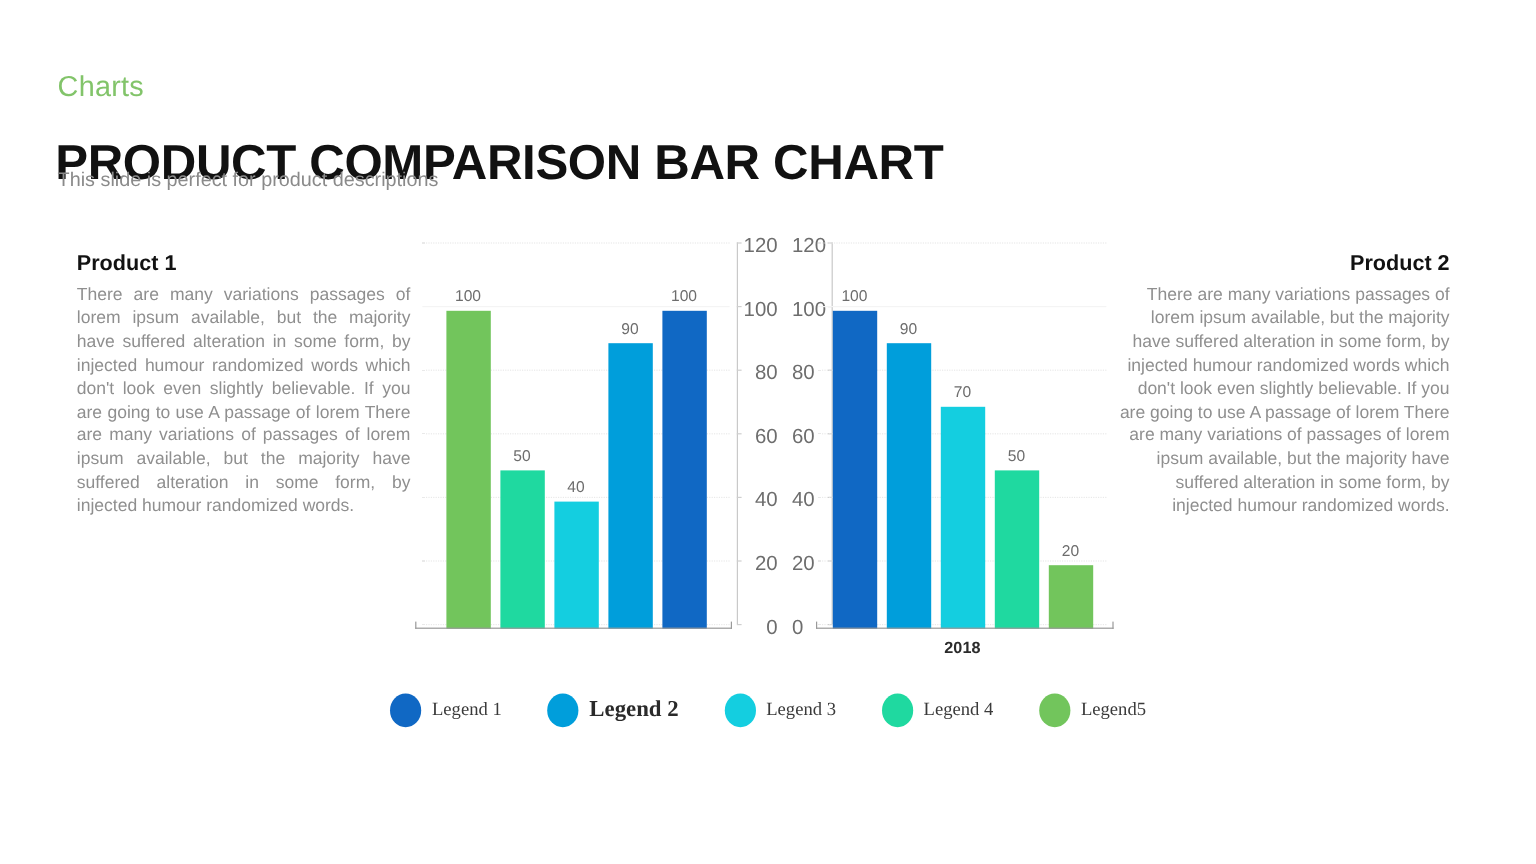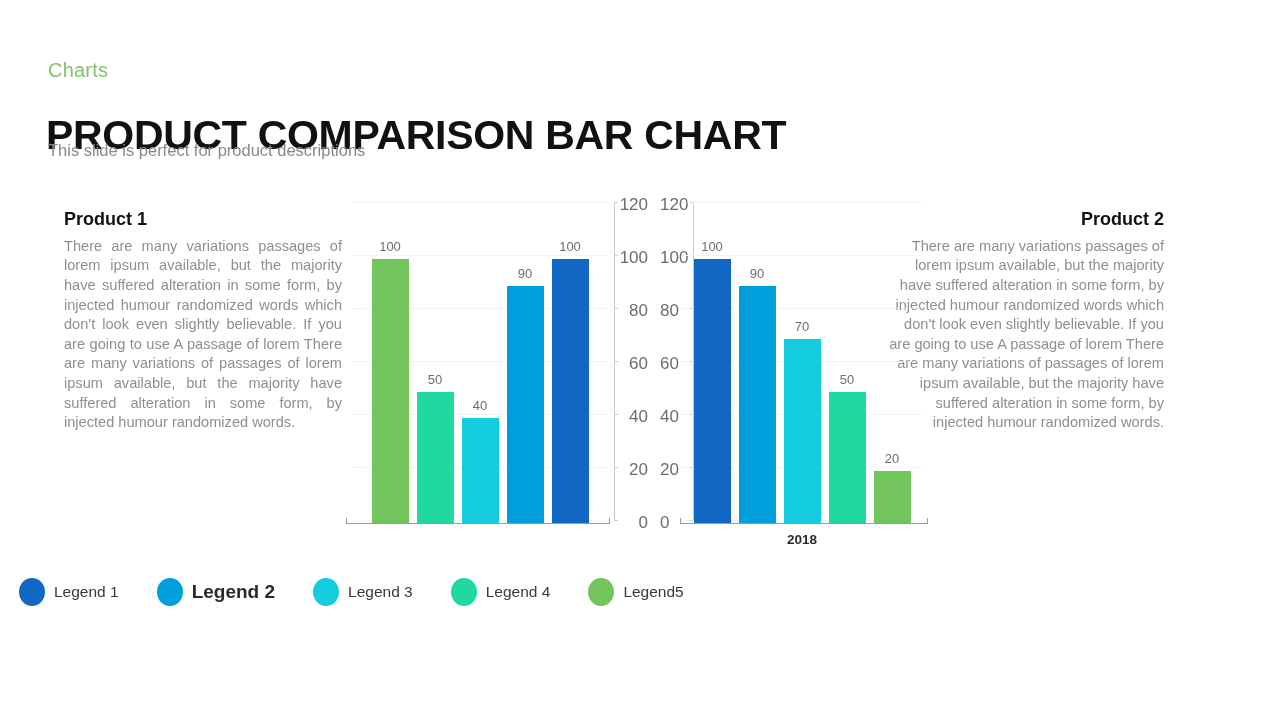"Charts" .eyebrow { font-size: 20px -> 24px }
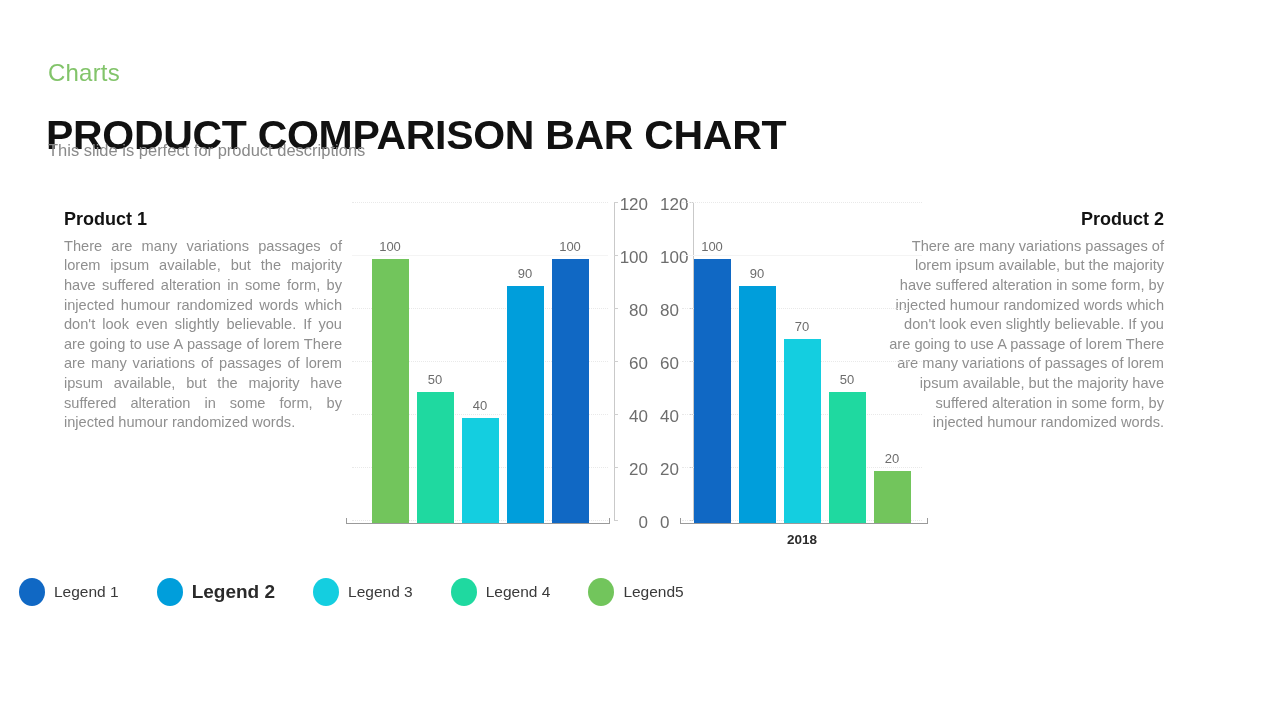"Product 2" .side-right { left: 886px -> 930px }
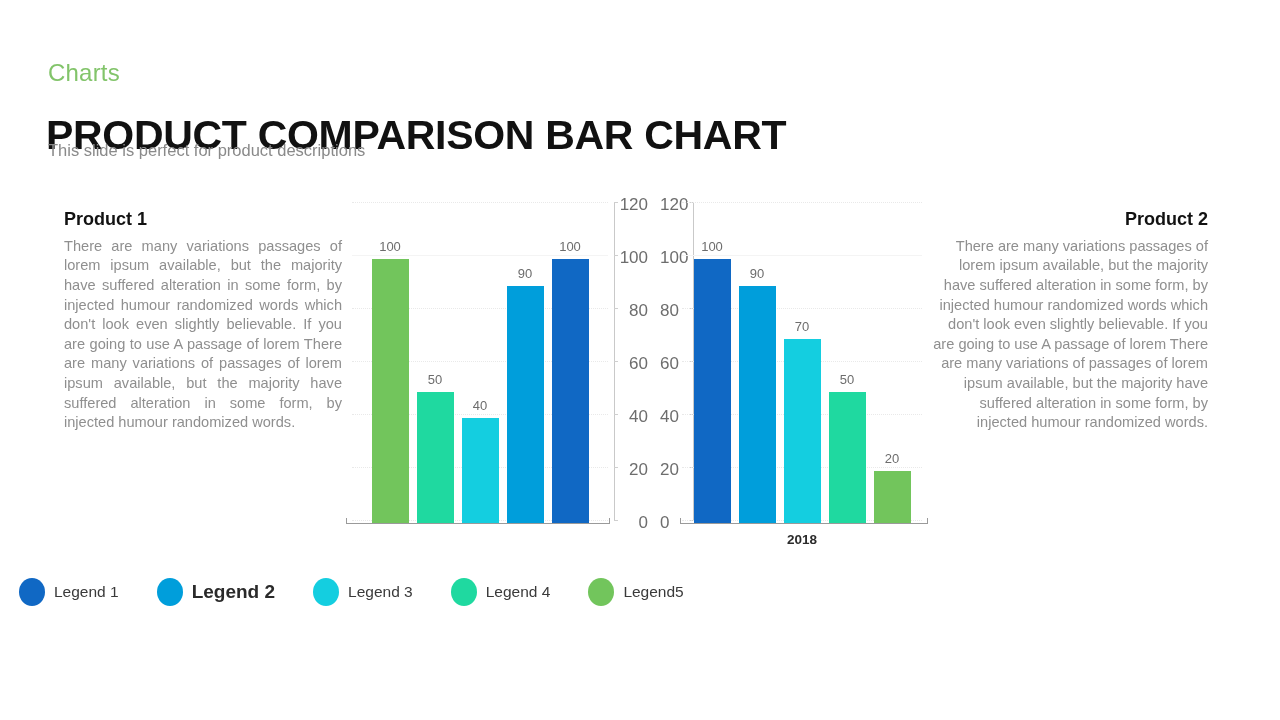"Legend 1" .legend { font-family: none -> Liberation Serif, serif; justify-content: none -> center }
